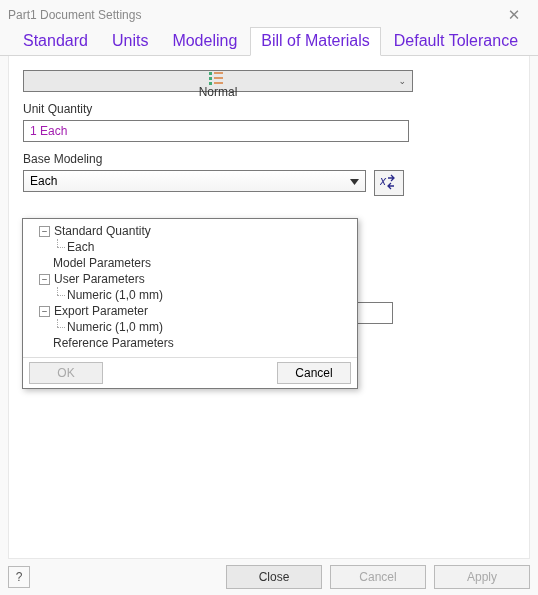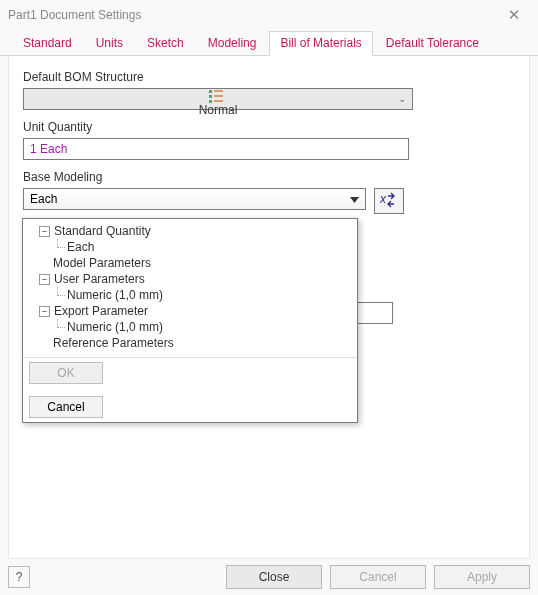"Standard" .tab { color: #be185d -> #6d28d9; font-size: 12px -> 16px }
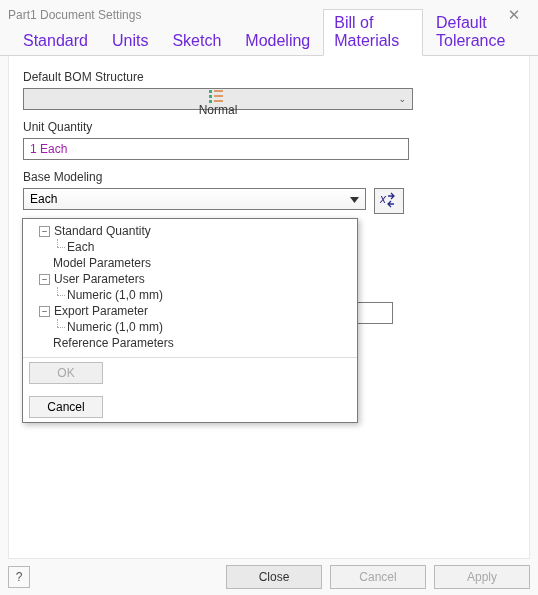"Sketch" div.tab { html: <div>Sketch</div> -> none }
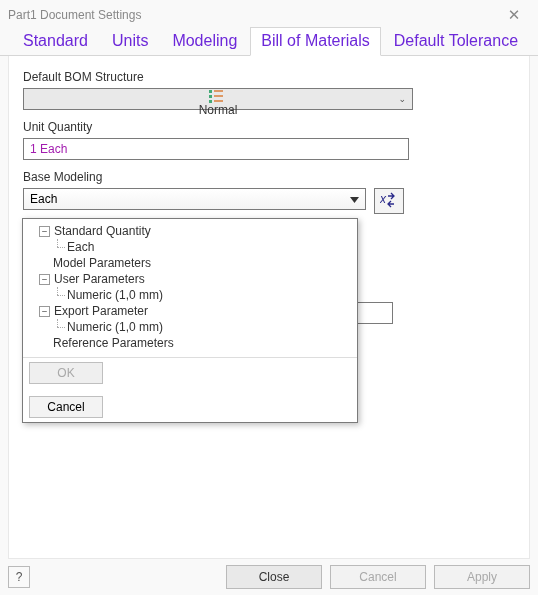"Default BOM Structure" div.field-label { html: <div>Default BOM Structure</div> -> none }
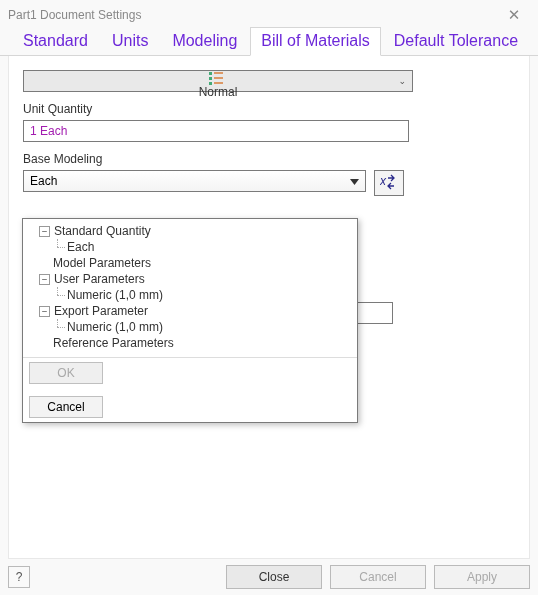"OK" .tree-footer { flex-direction: column -> none; gap: 12px -> 4px }
